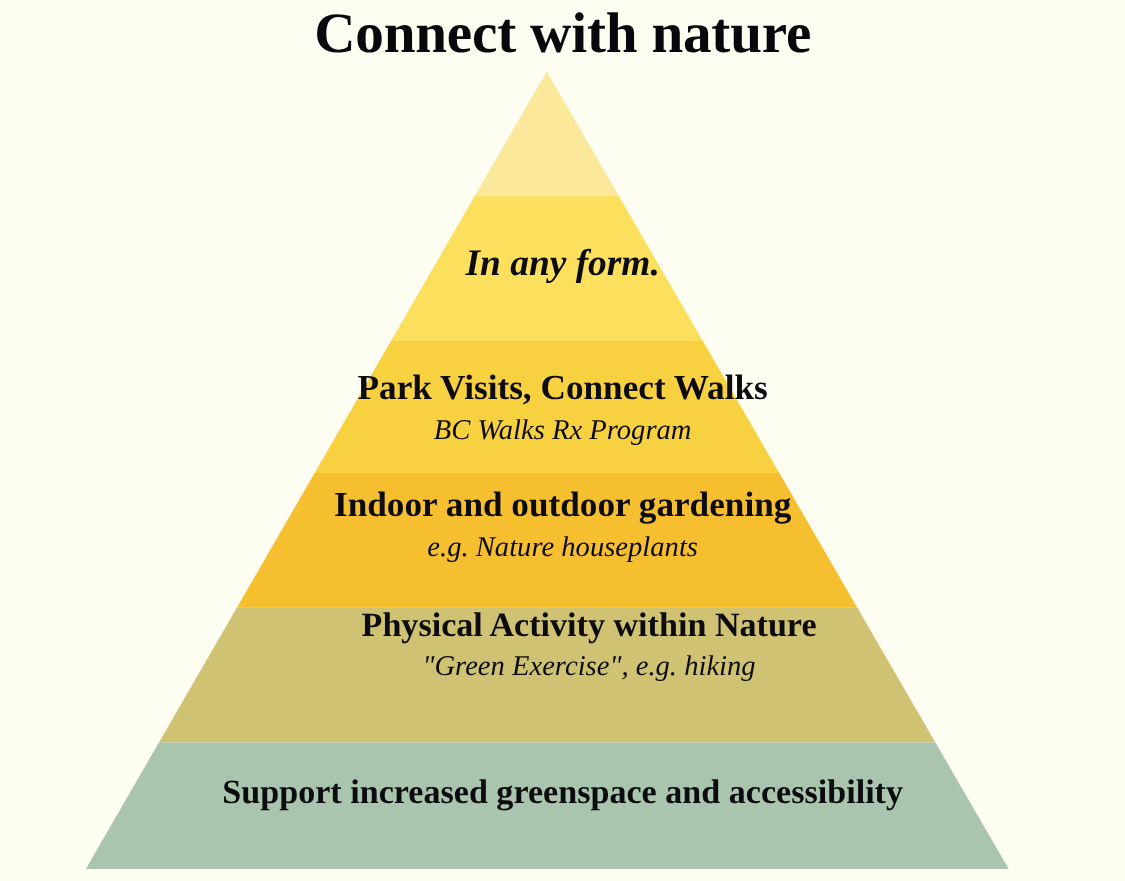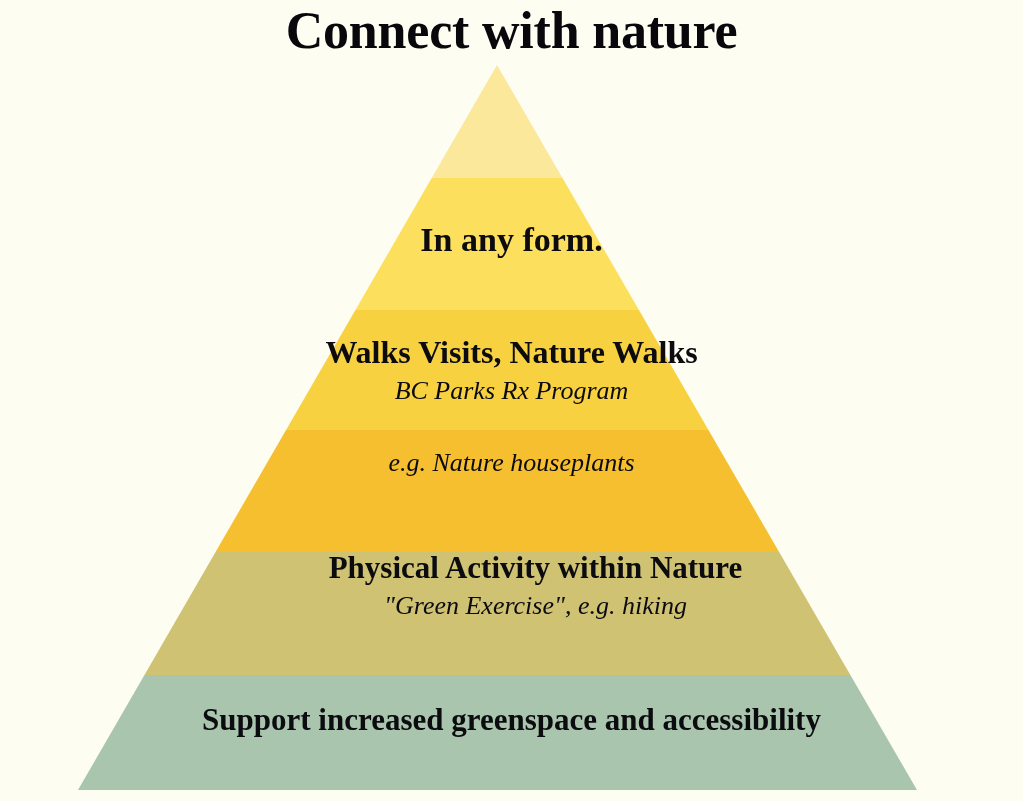"In any form." #tier-text-1 { font-style: none -> italic }
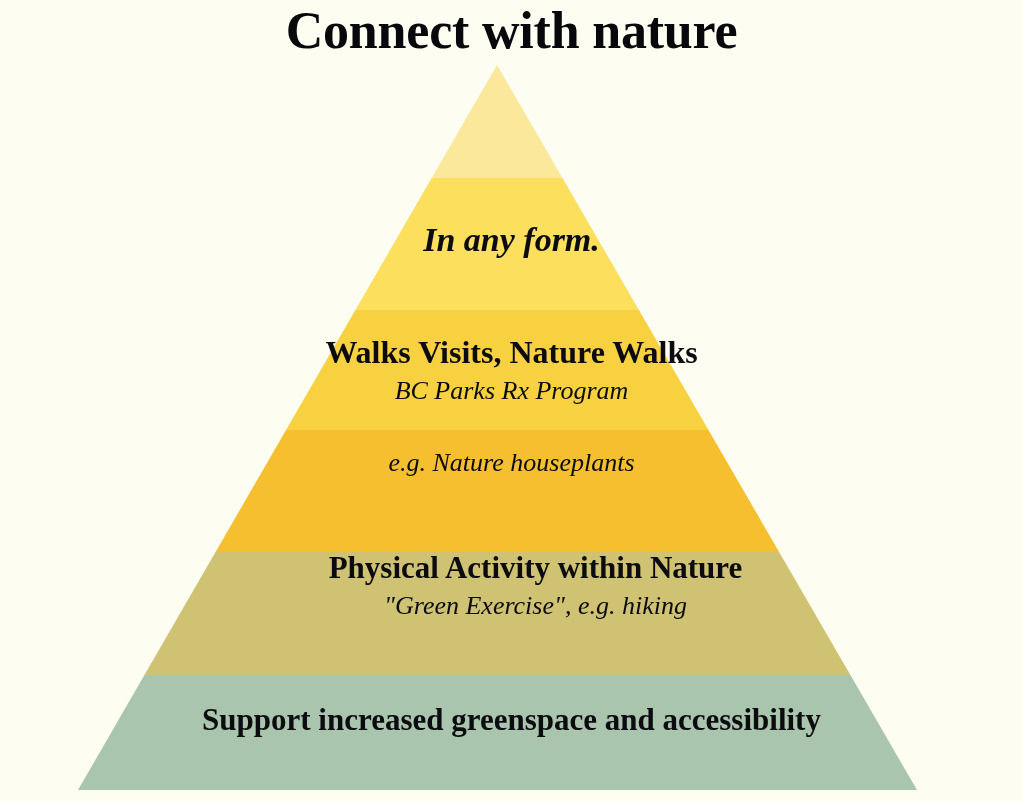"Walks Visits, Nature Walks" div.tier-title { text: Walks Visits, Nature -> Park Visits, Connect }
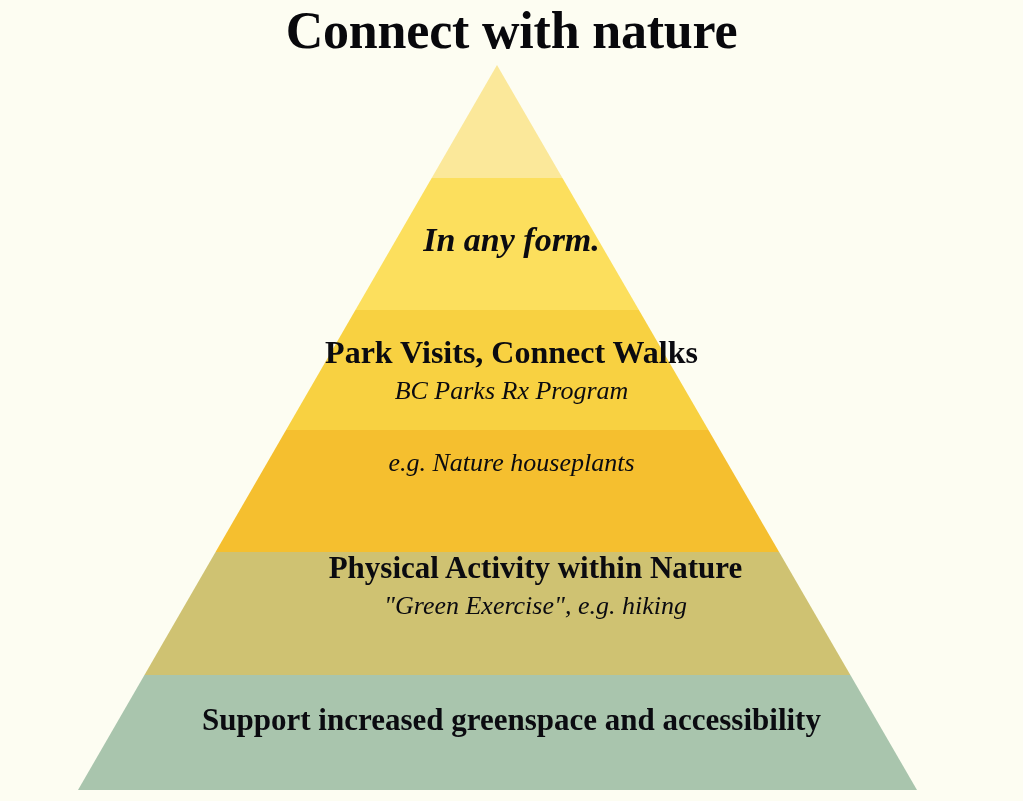"BC Parks Rx Program" div.tier-sub { text: Parks -> Walks }
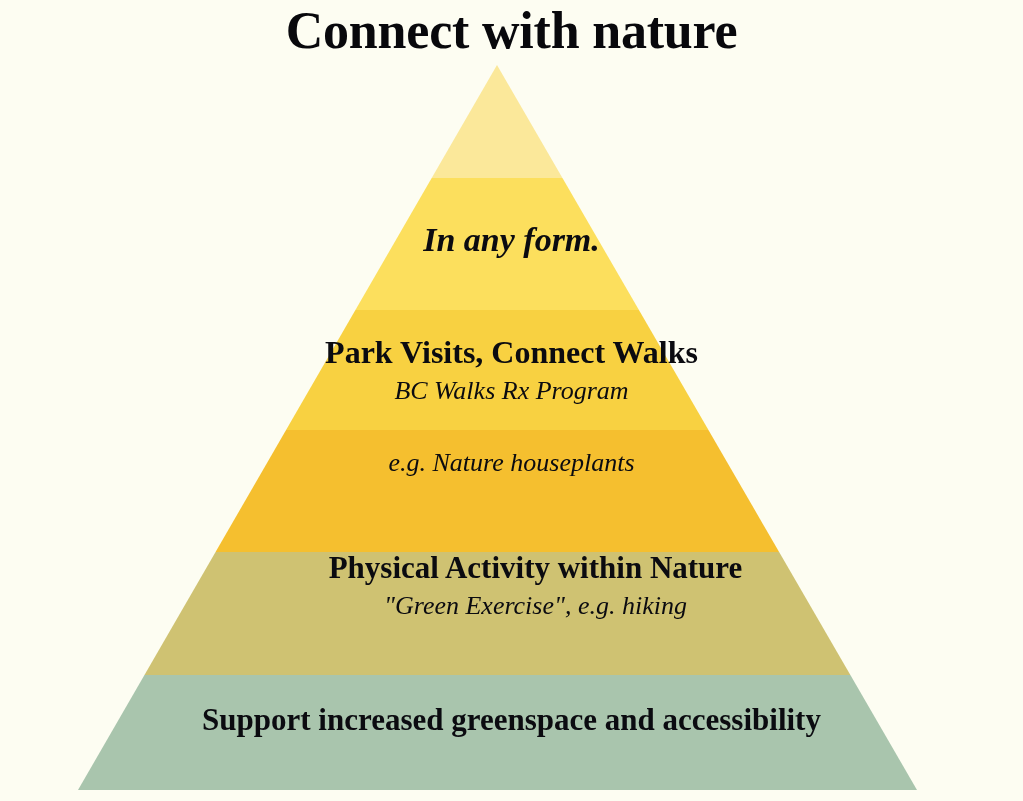"Indoor and outdoor gardening" div.tier-title { html: none -> <div>Indoor and outdoor gardening</div> }
